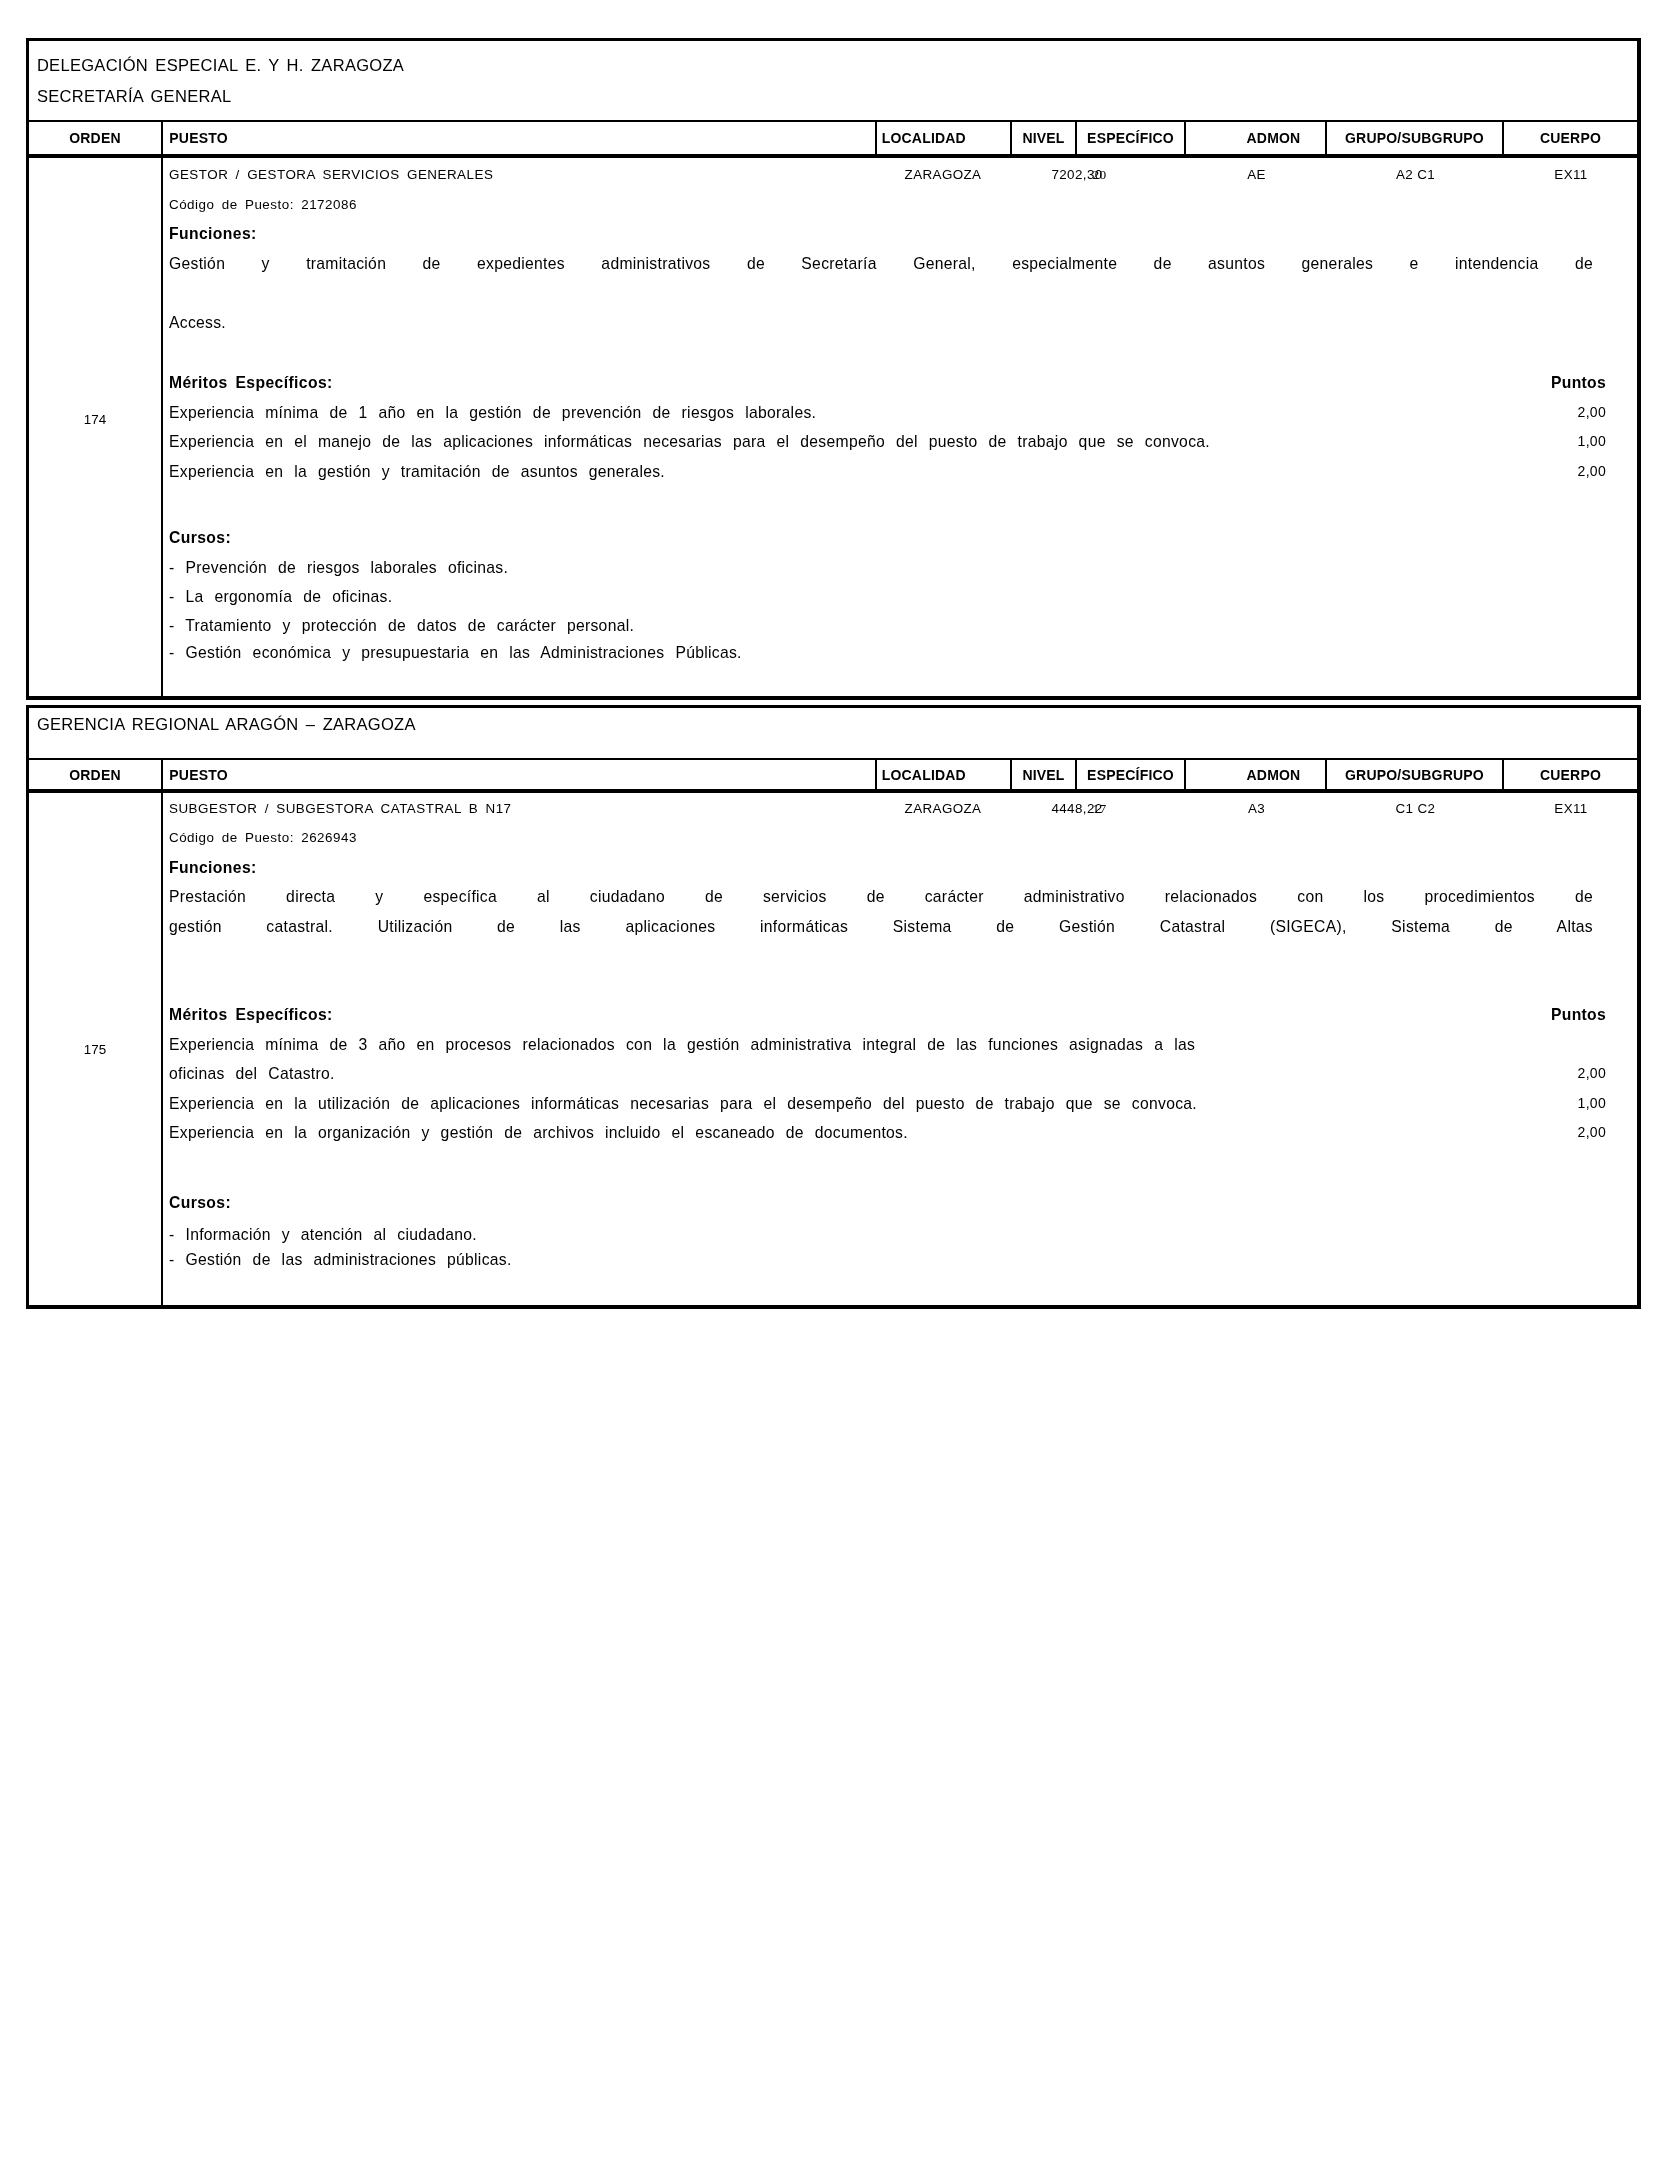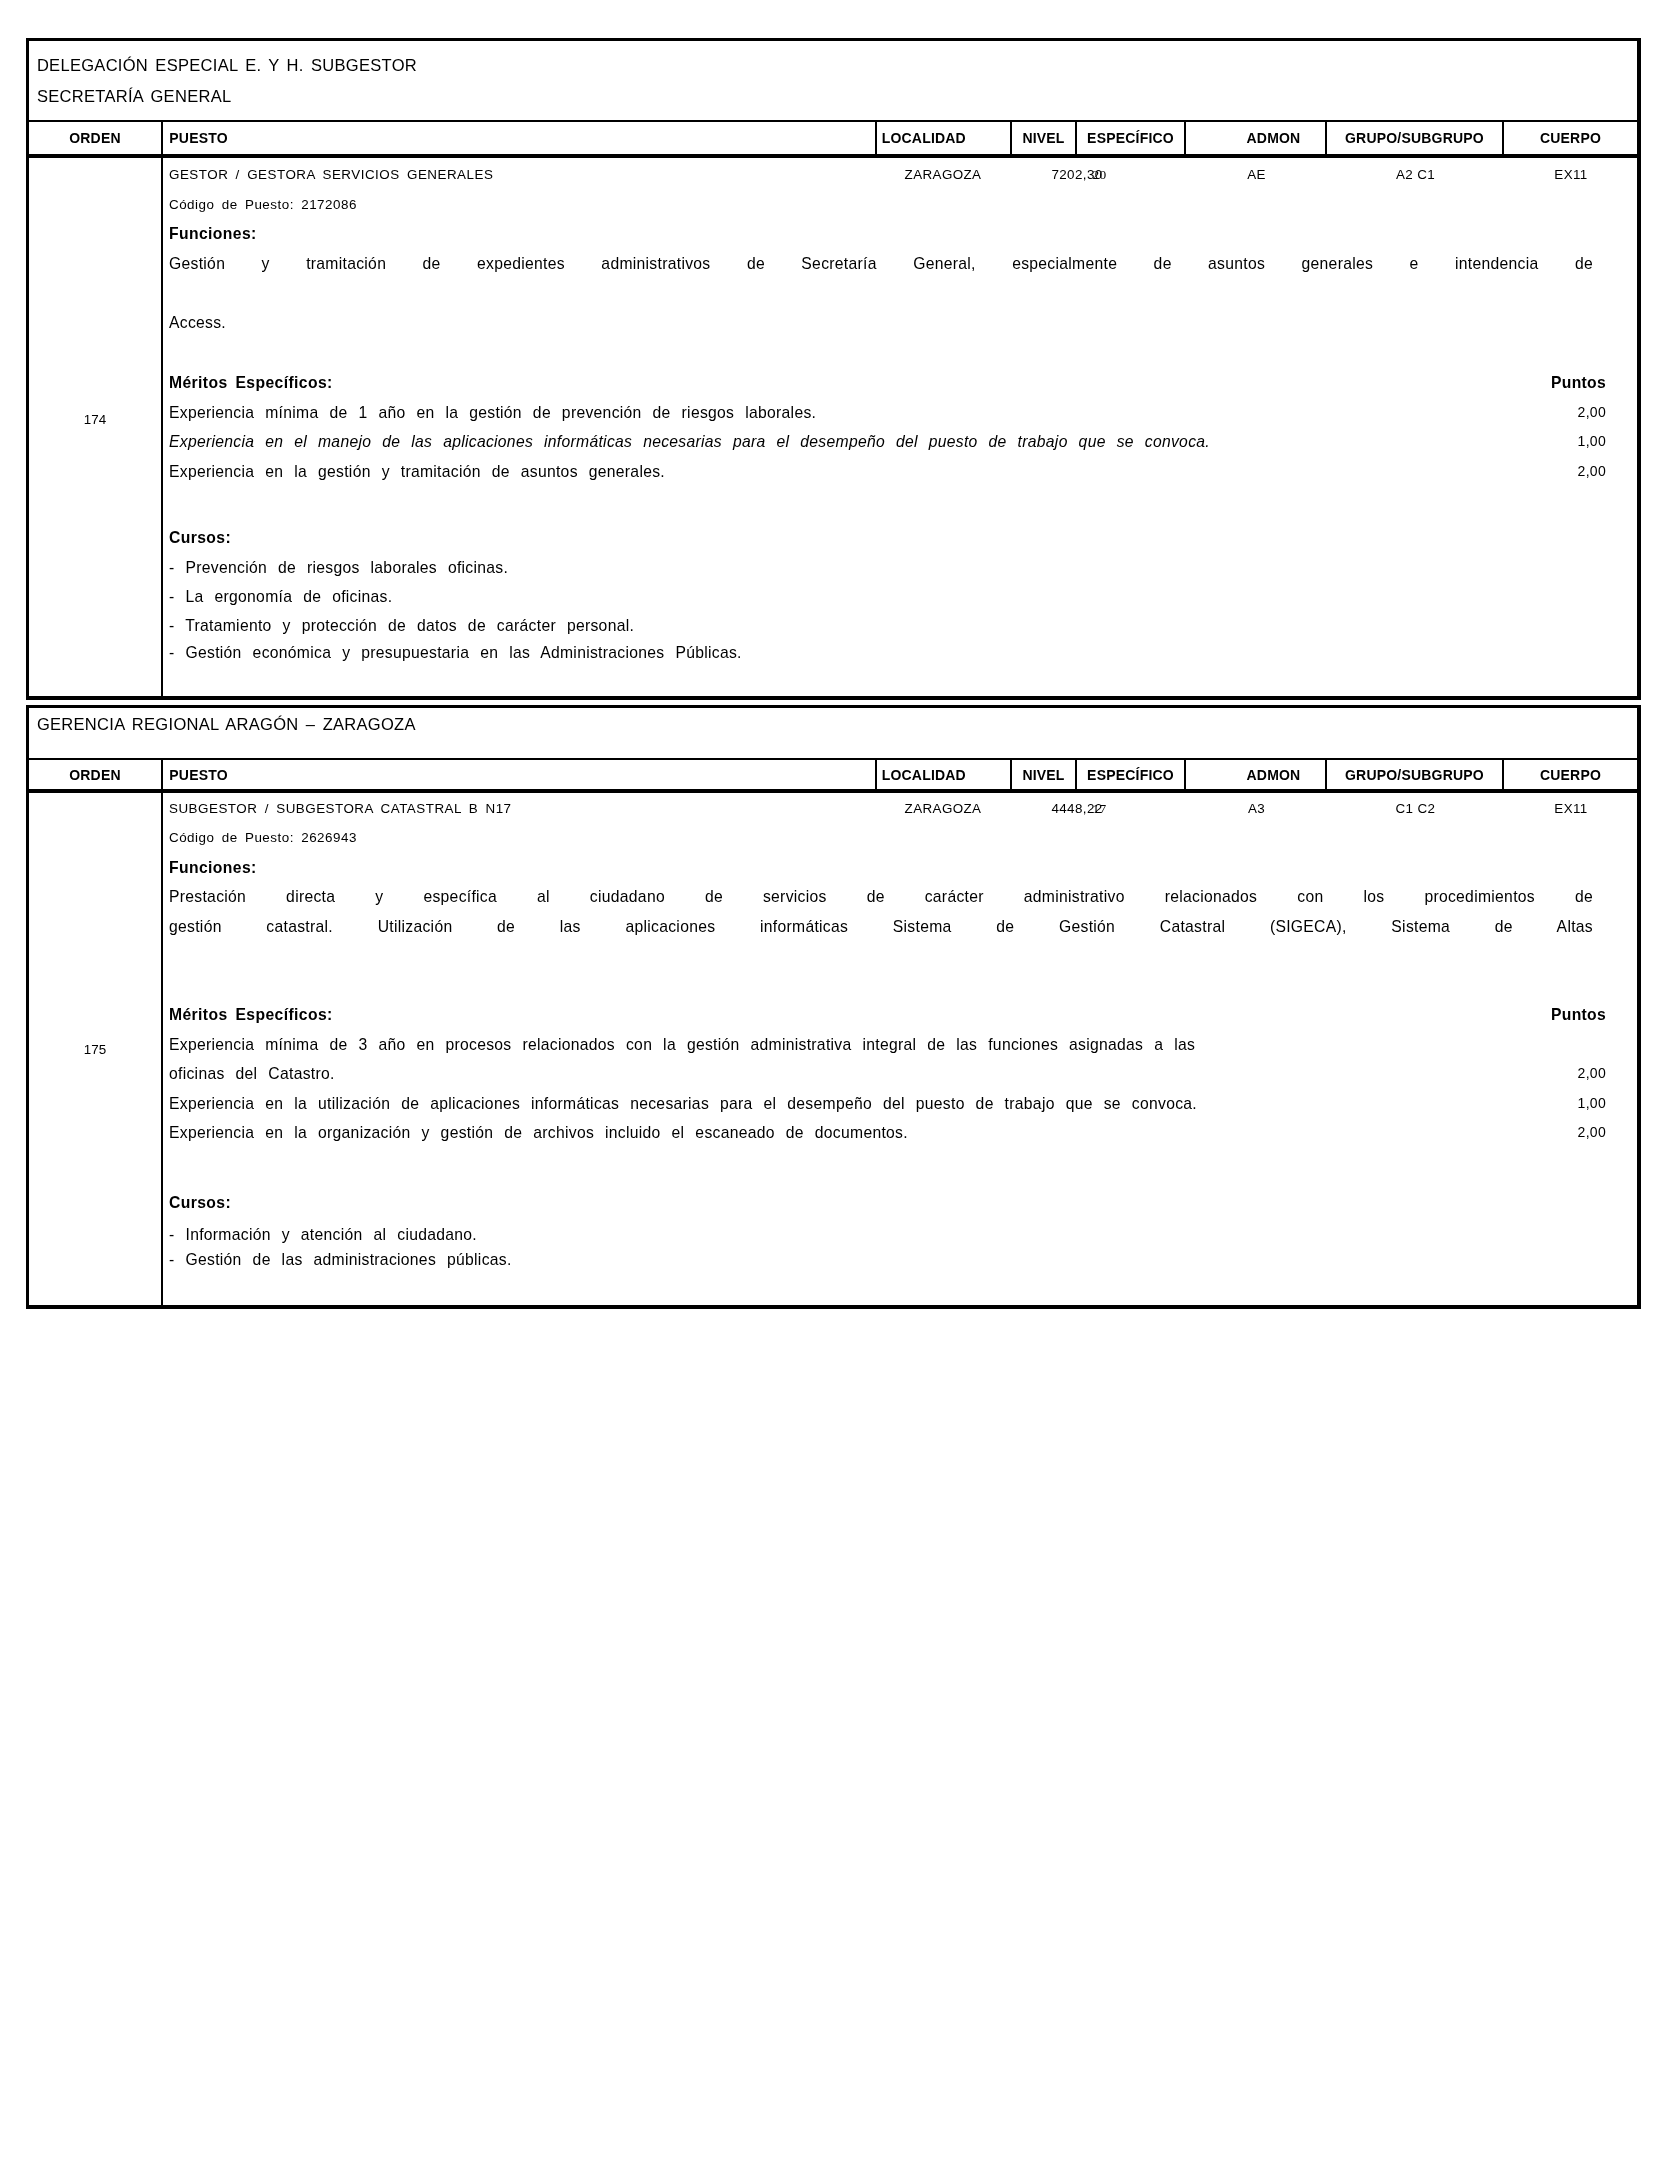"DELEGACIÓN ESPECIAL E. Y H." div.title-line { text: SUBGESTOR -> ZARAGOZA }
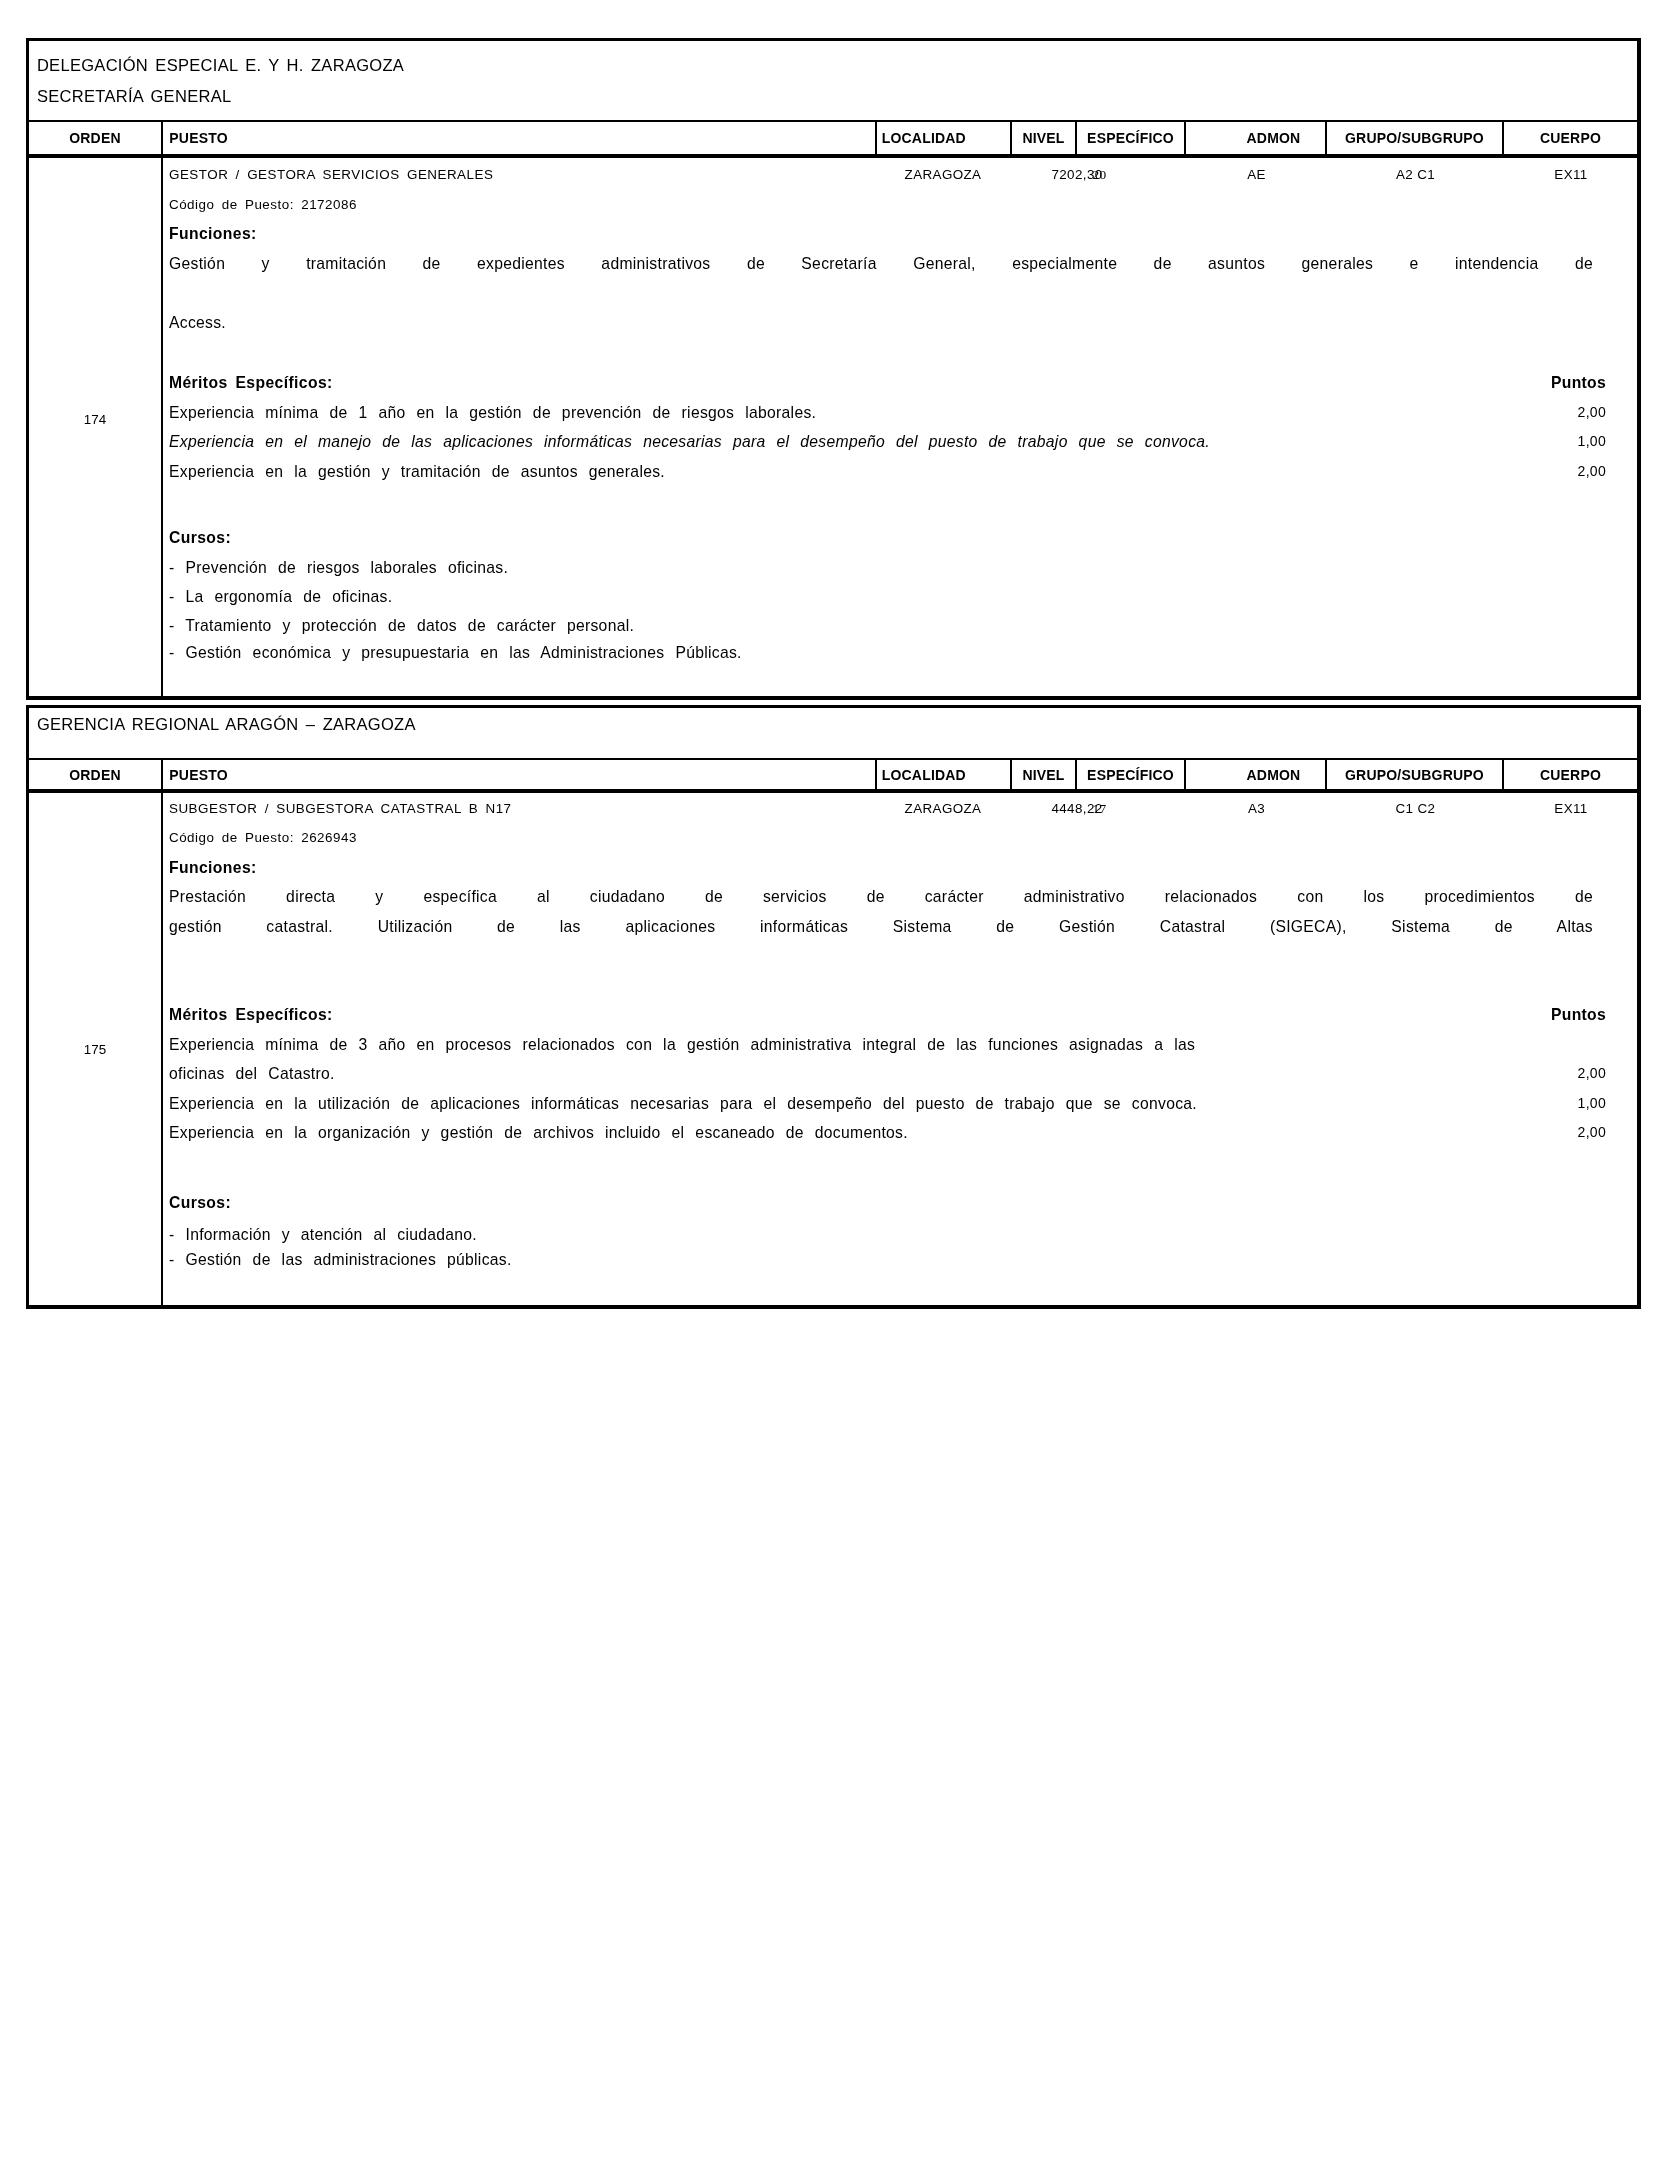"Experiencia en el manejo de" div.line { font-style: italic -> none }
